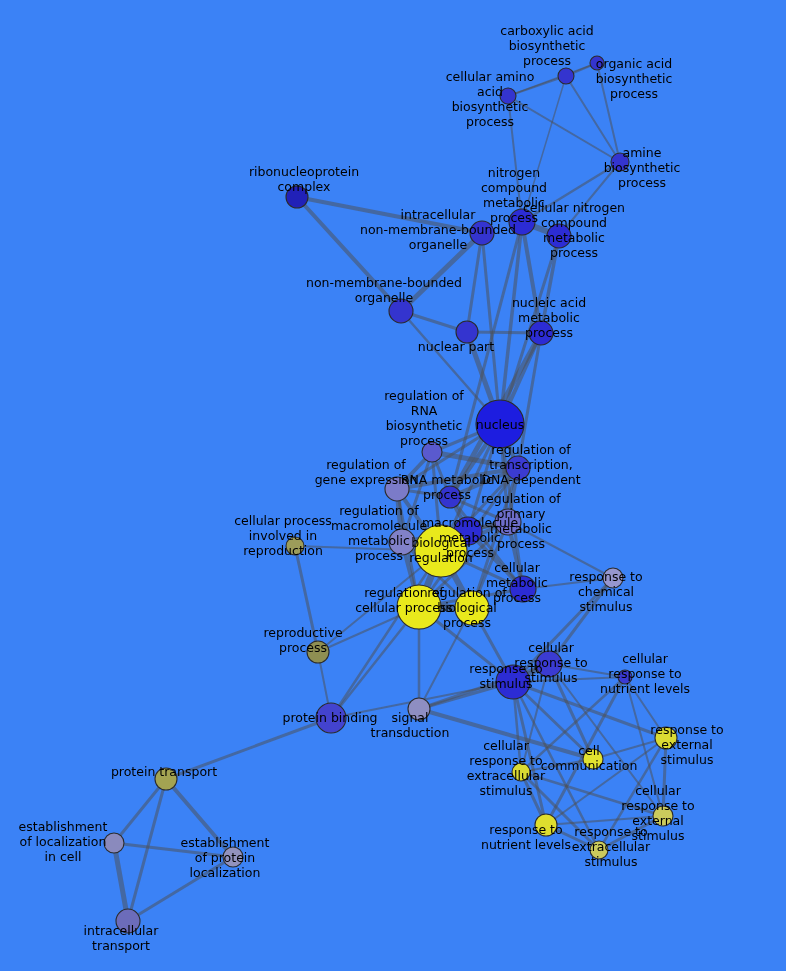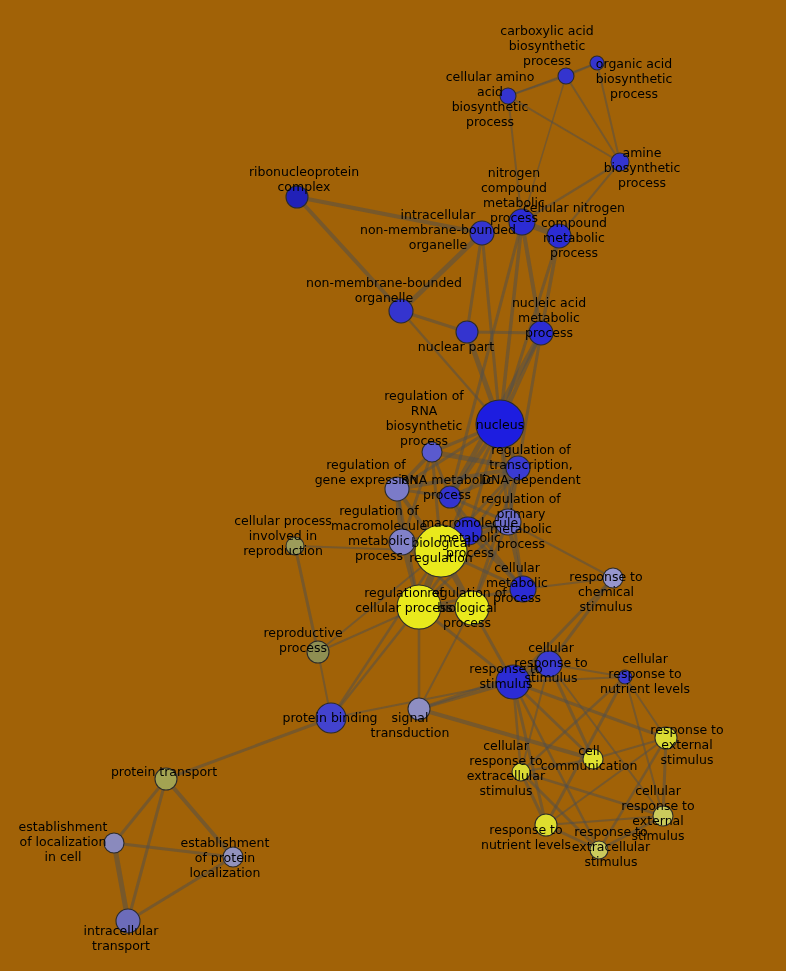"carboxylic acid biosynthetic process" .canvas { background: #a16207 -> #3b82f6 }
